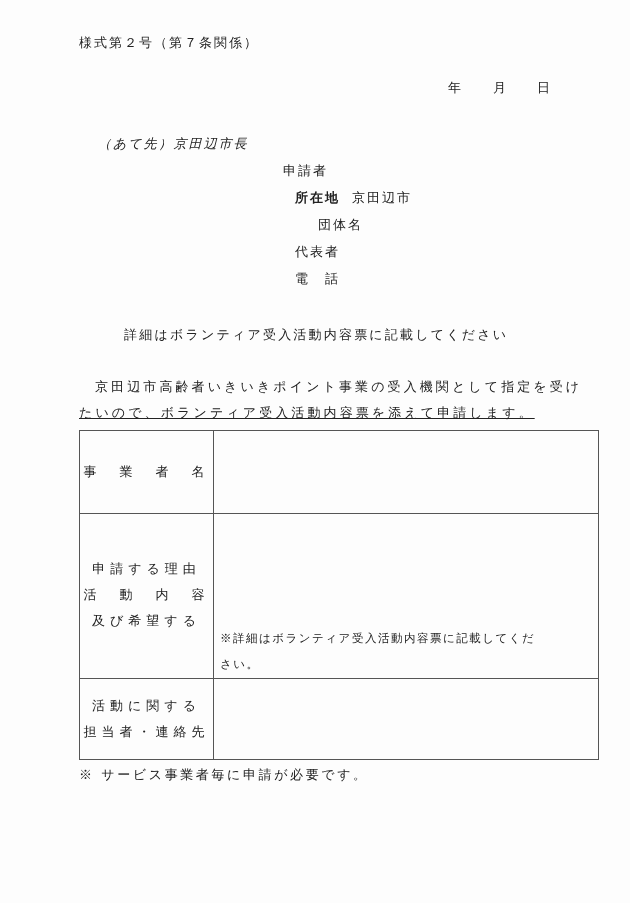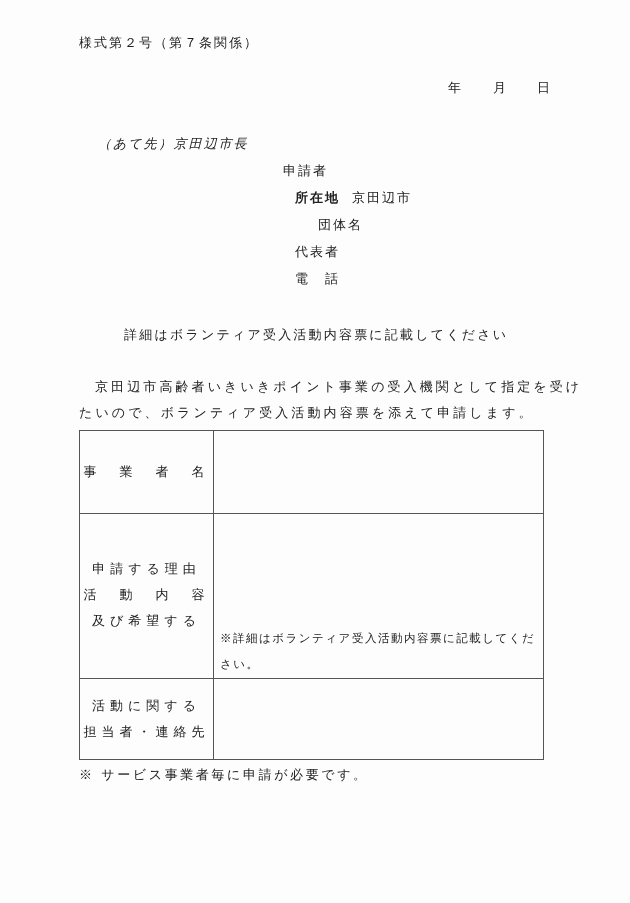"たいので、ボランティア受入活動内容票を添えて申請します。" div.abs { text-decoration: none -> underline }
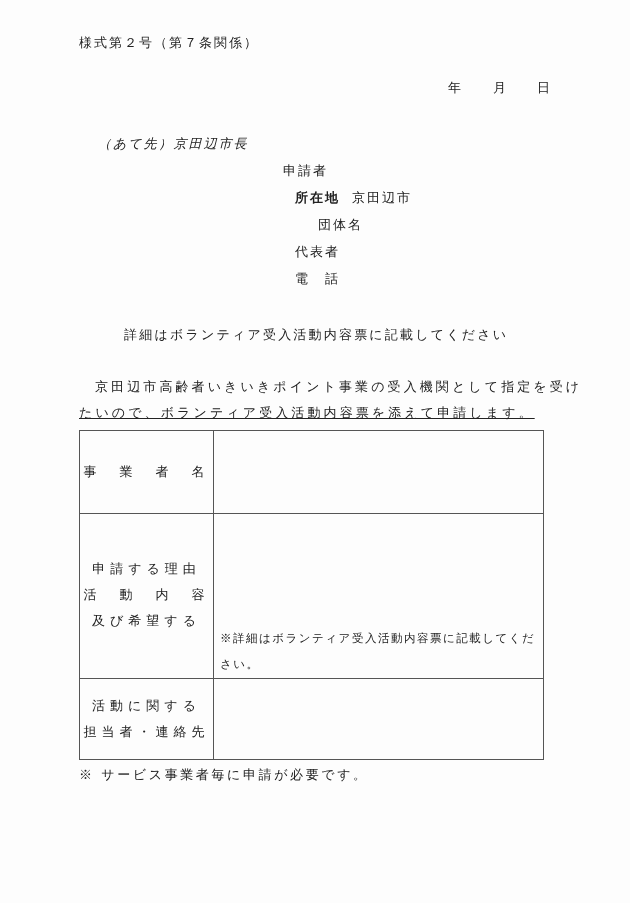"事 業 者 名" .table { width: 465px -> 520px }
